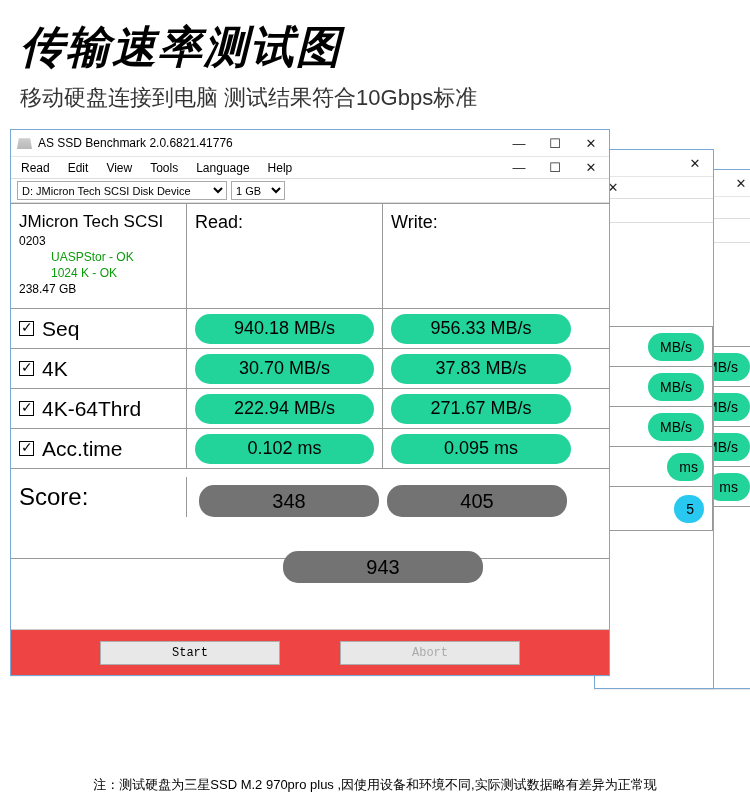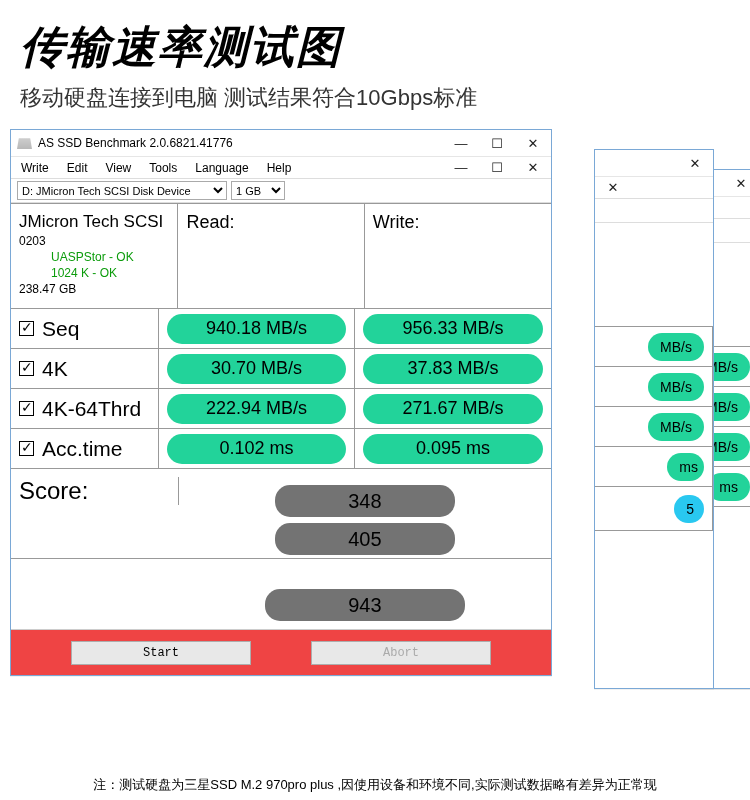"AS SSD Benchmark 2.0.6821.41776" div.win { width: 542px -> 600px }
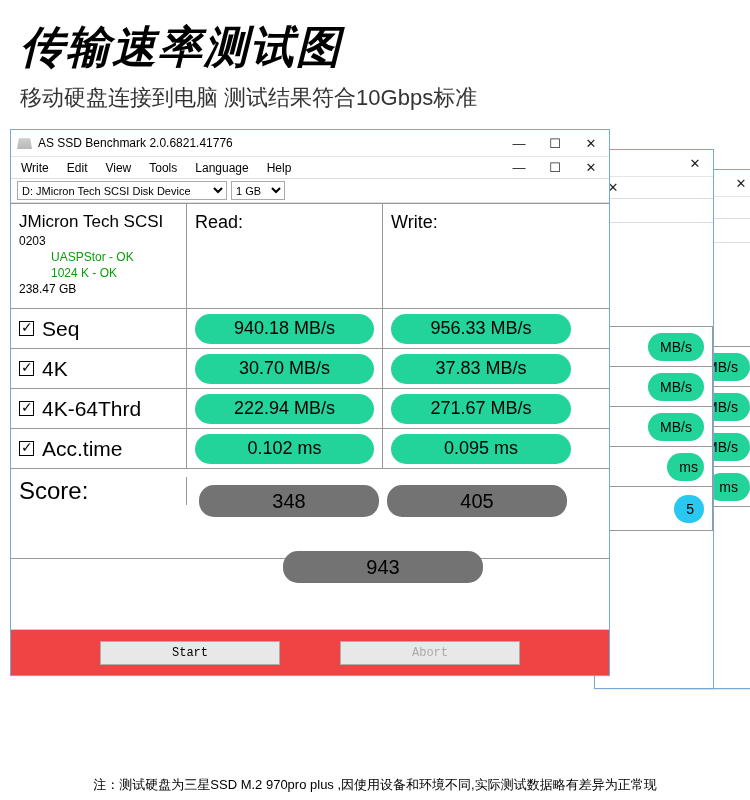"Write" span { text: Write -> Read }
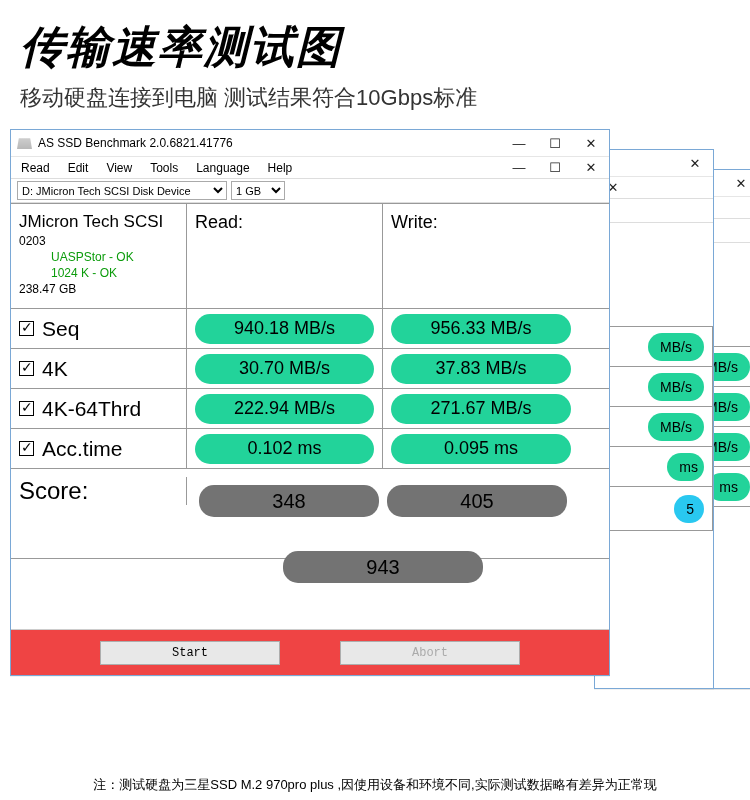"JMicron Tech SCSI" .cell { padding: 0 8px -> 6px 8px }
